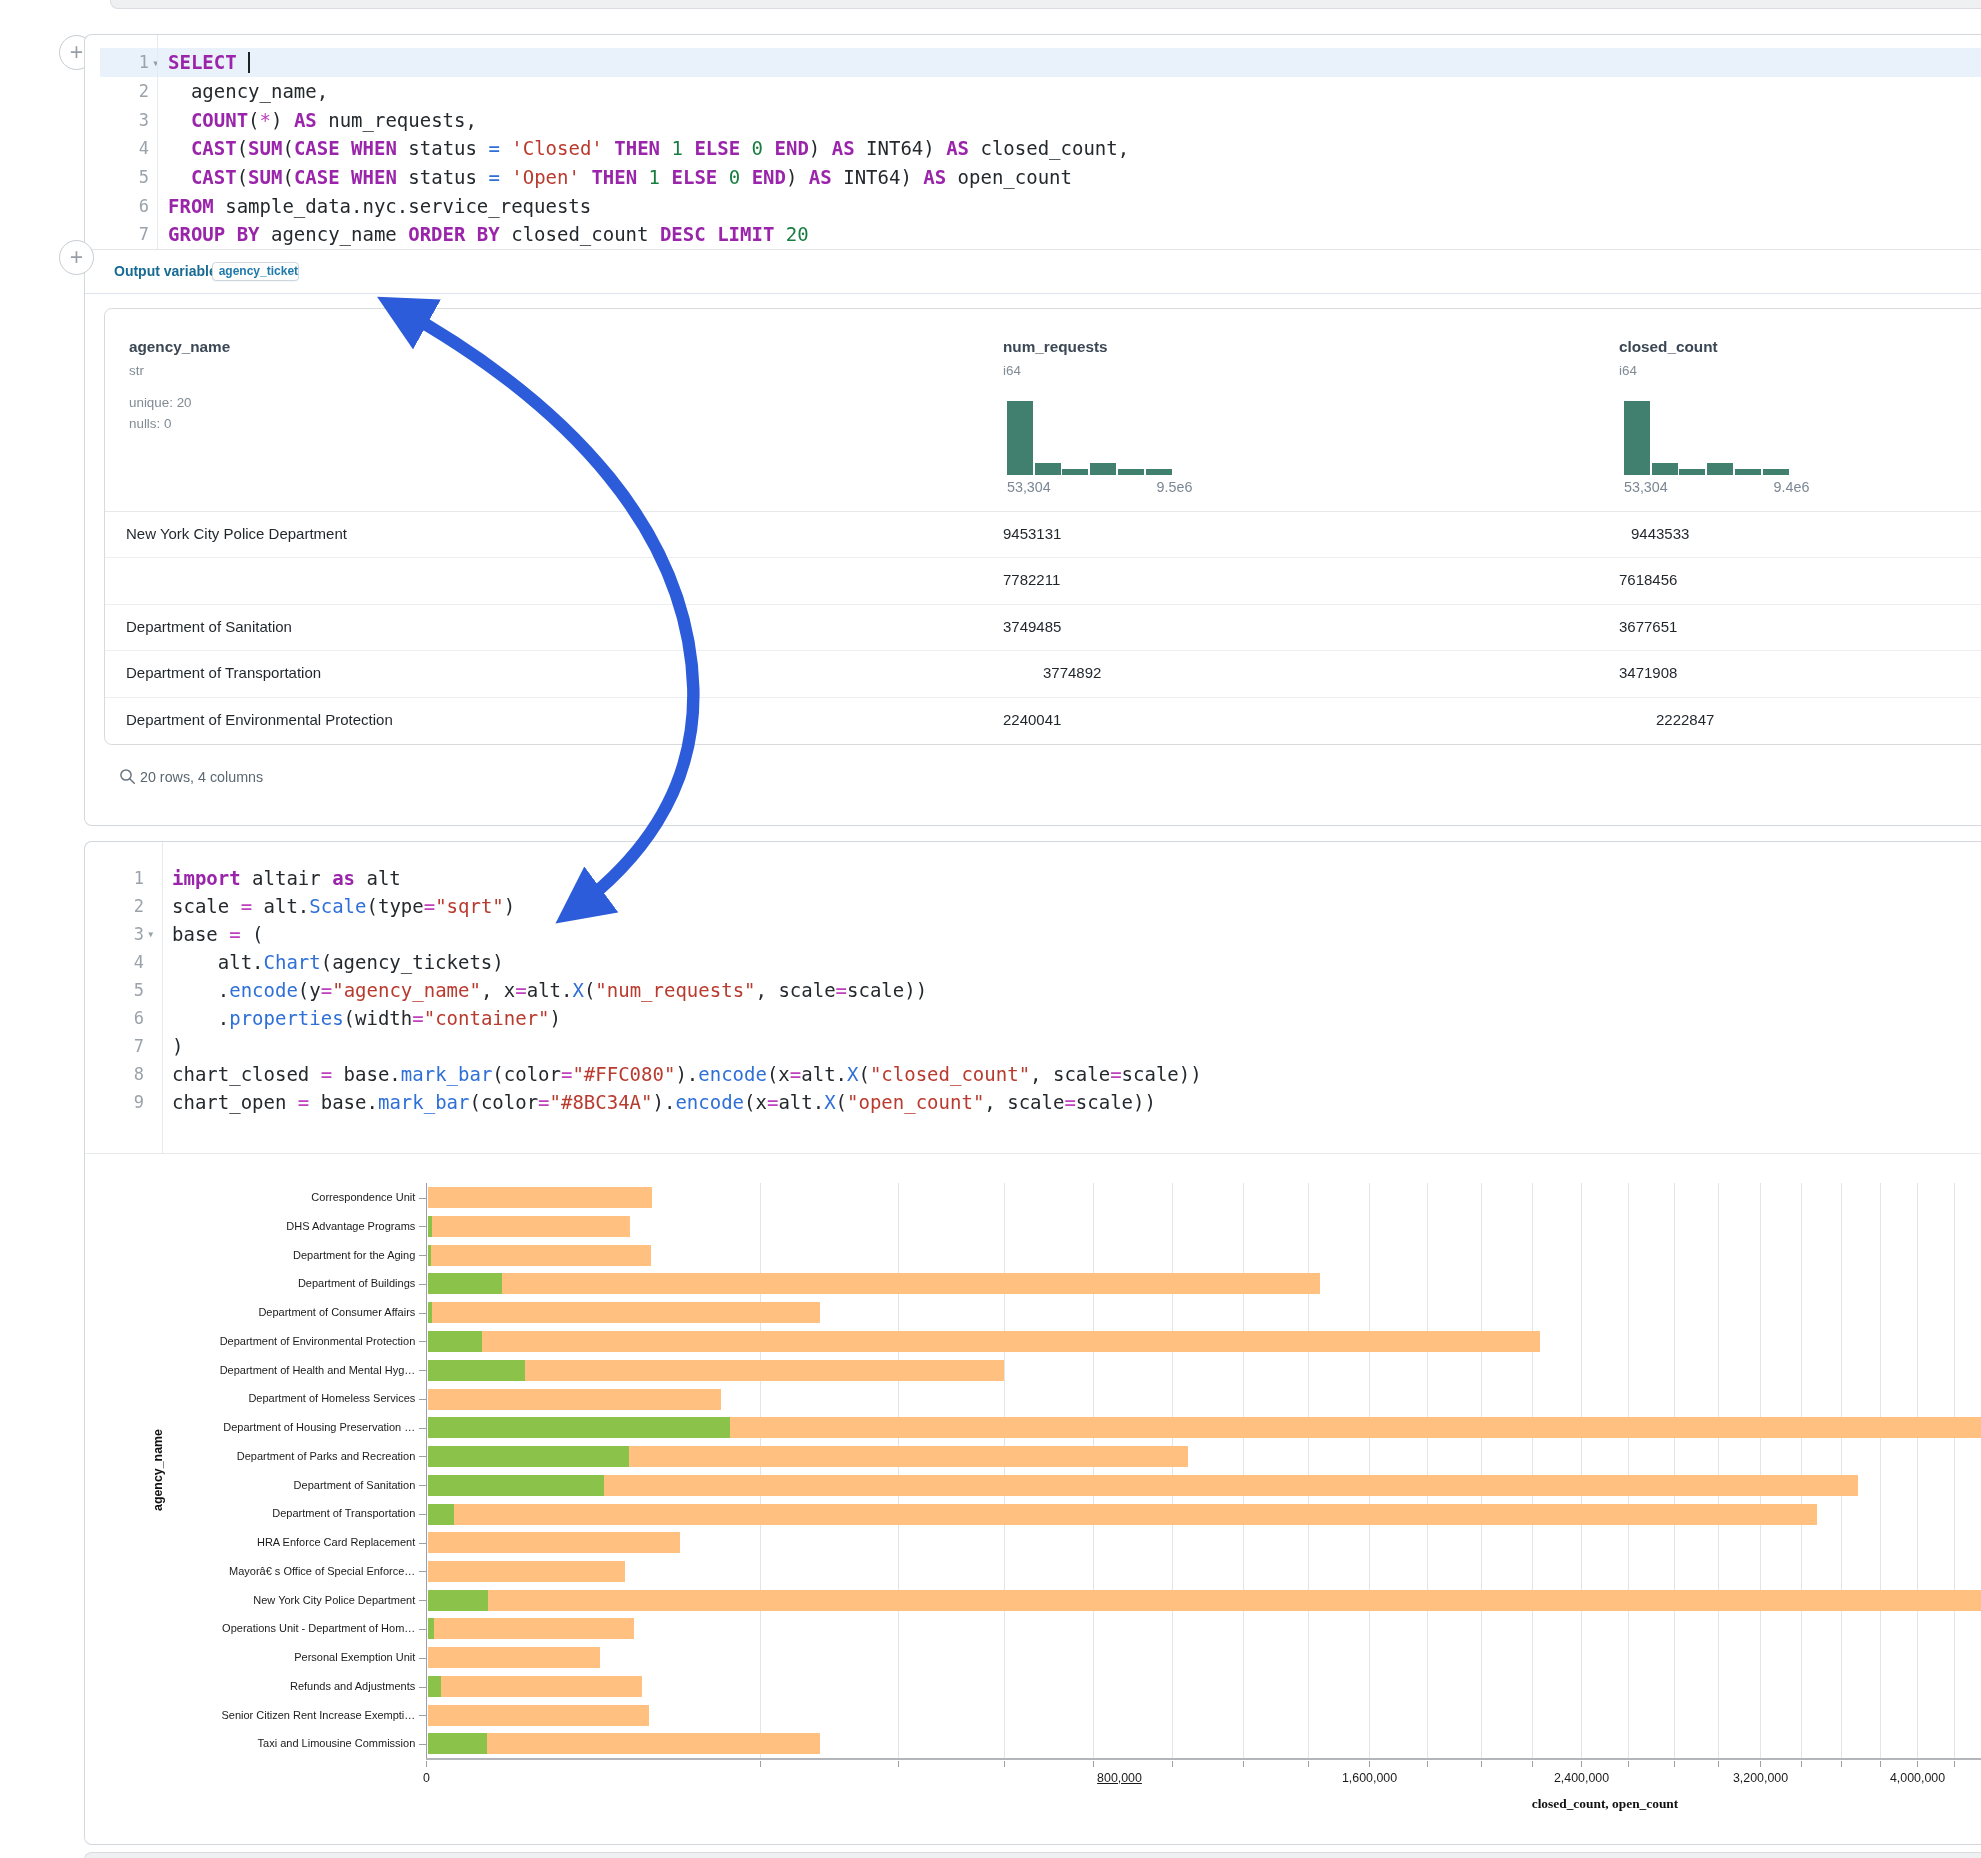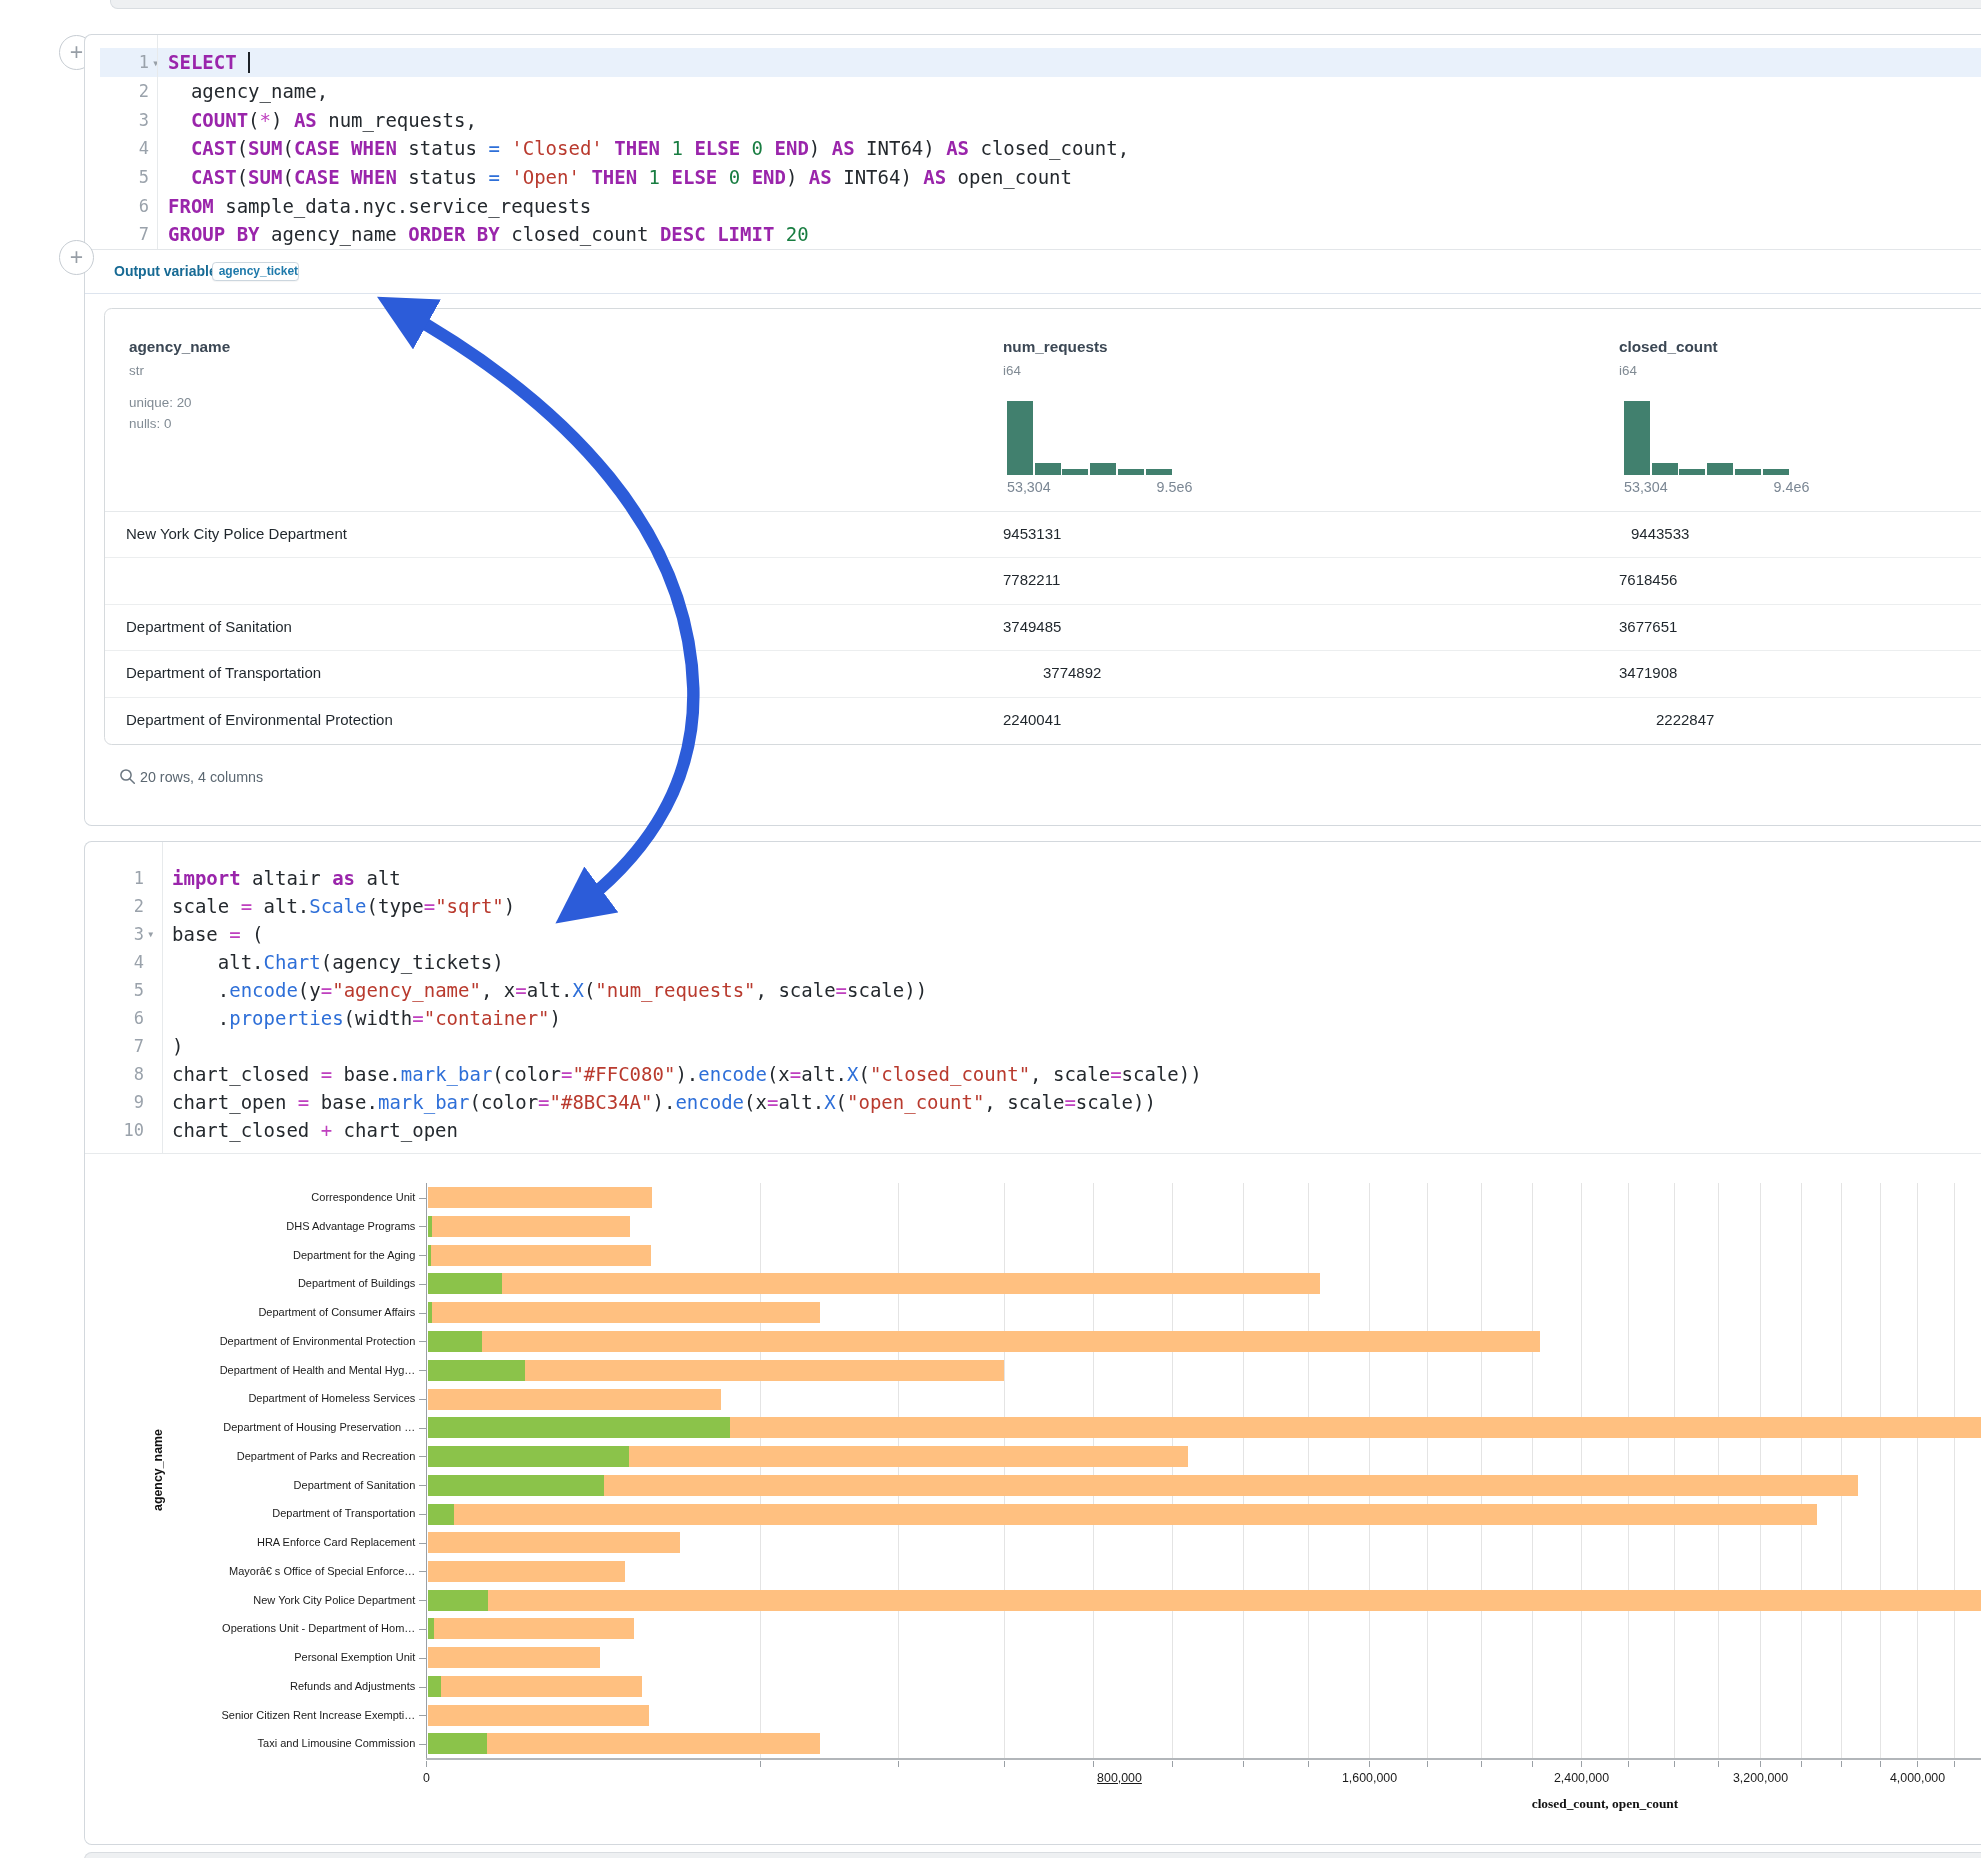"10" div.code-line { html: <div><span>10</span><span><span>chart_closed </span><span>+</span><span> chart_open</span></span></div> -> none }
